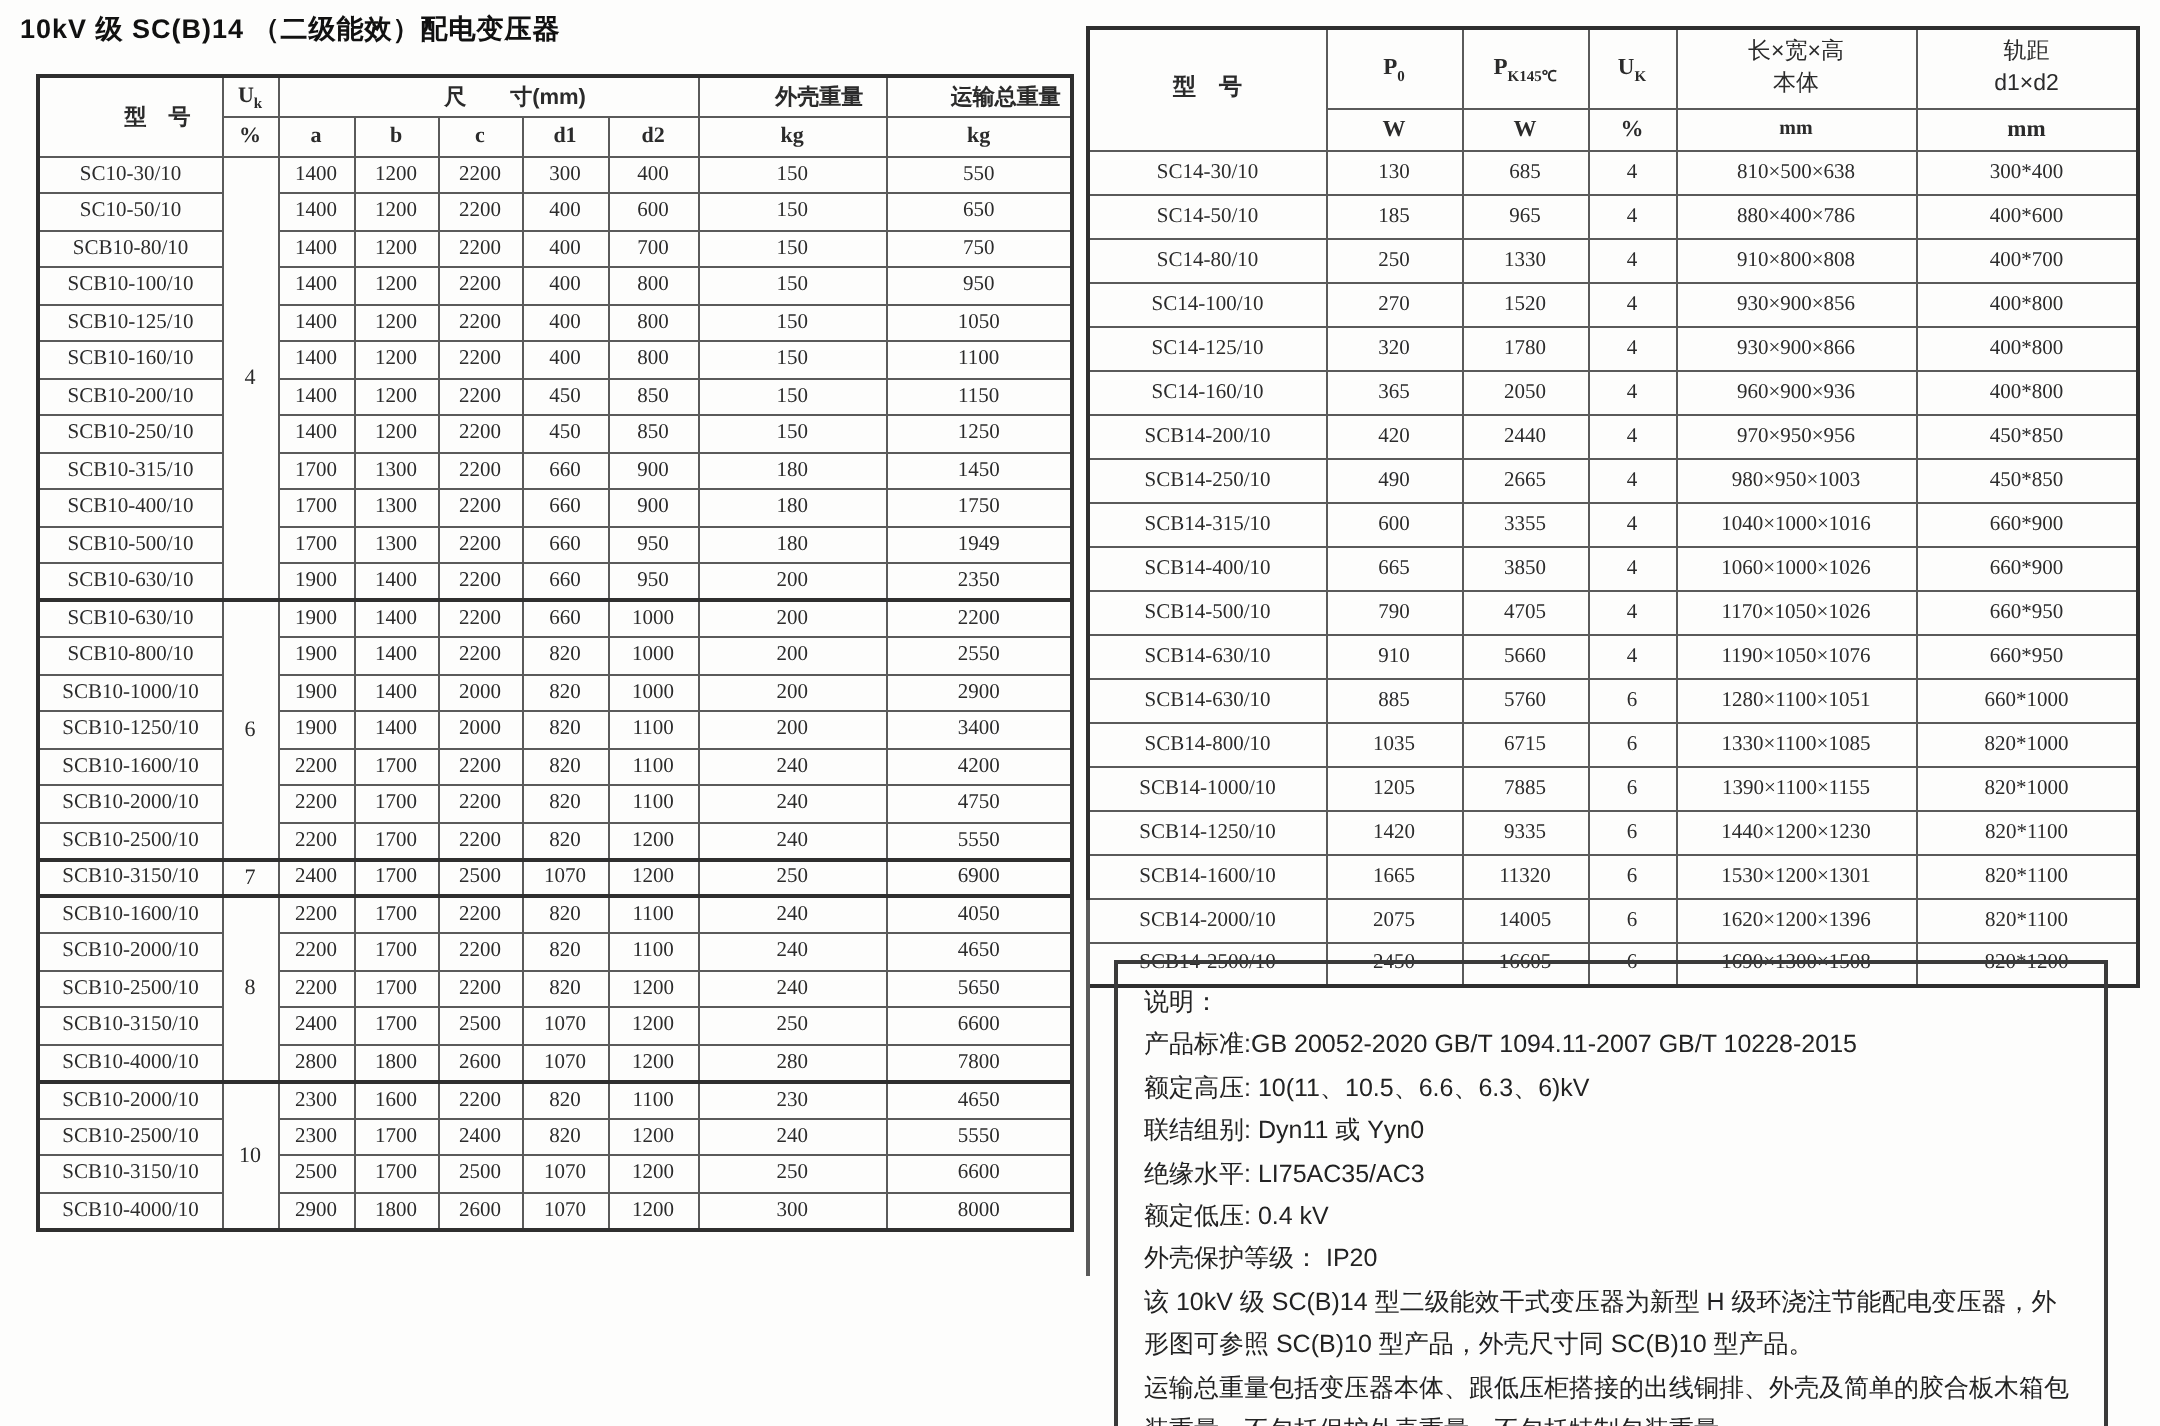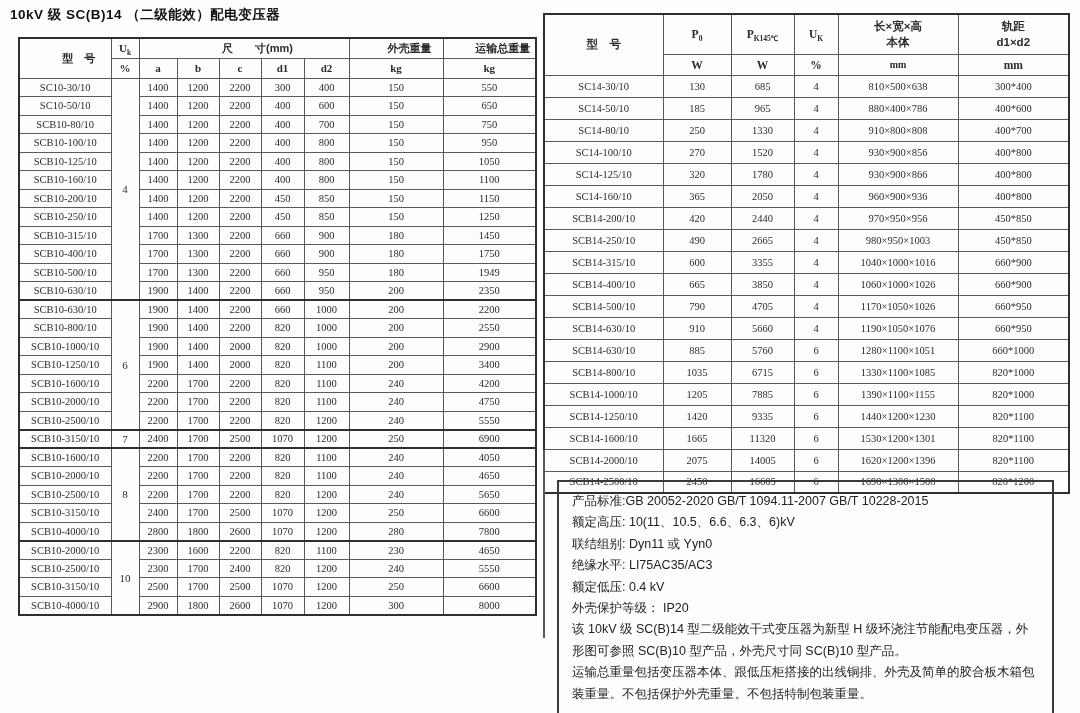"长×宽×高" #right-table thead th .two-line { font-weight: bold -> normal }
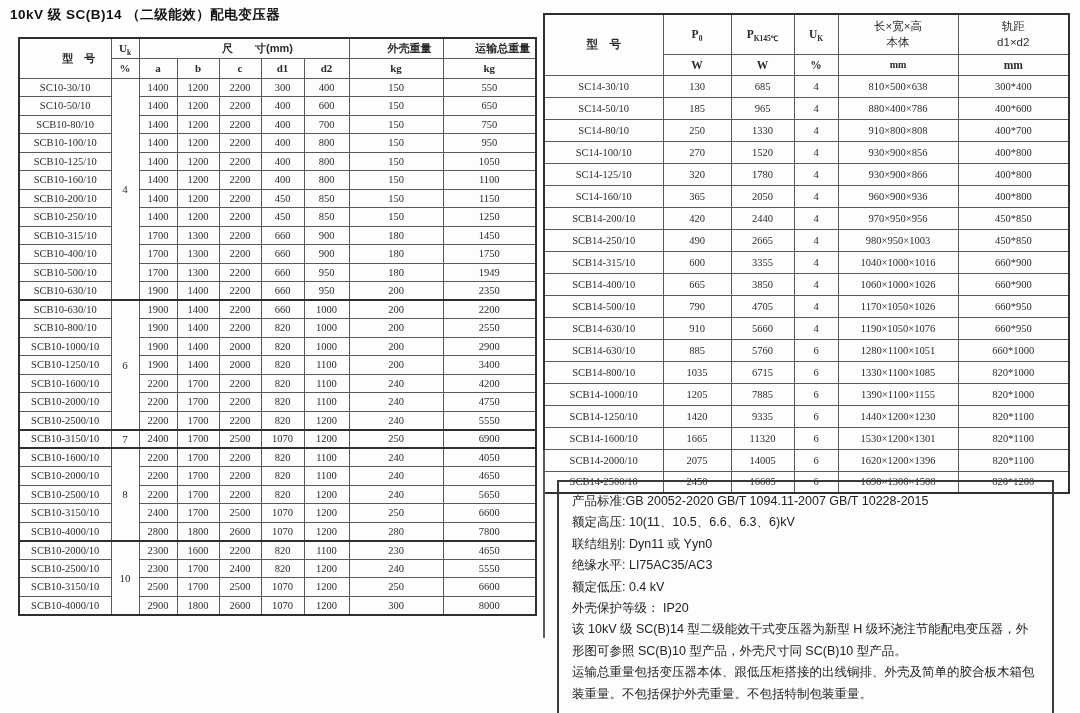"说明：" div.note-line { html: none -> <div>说明：</div> }
